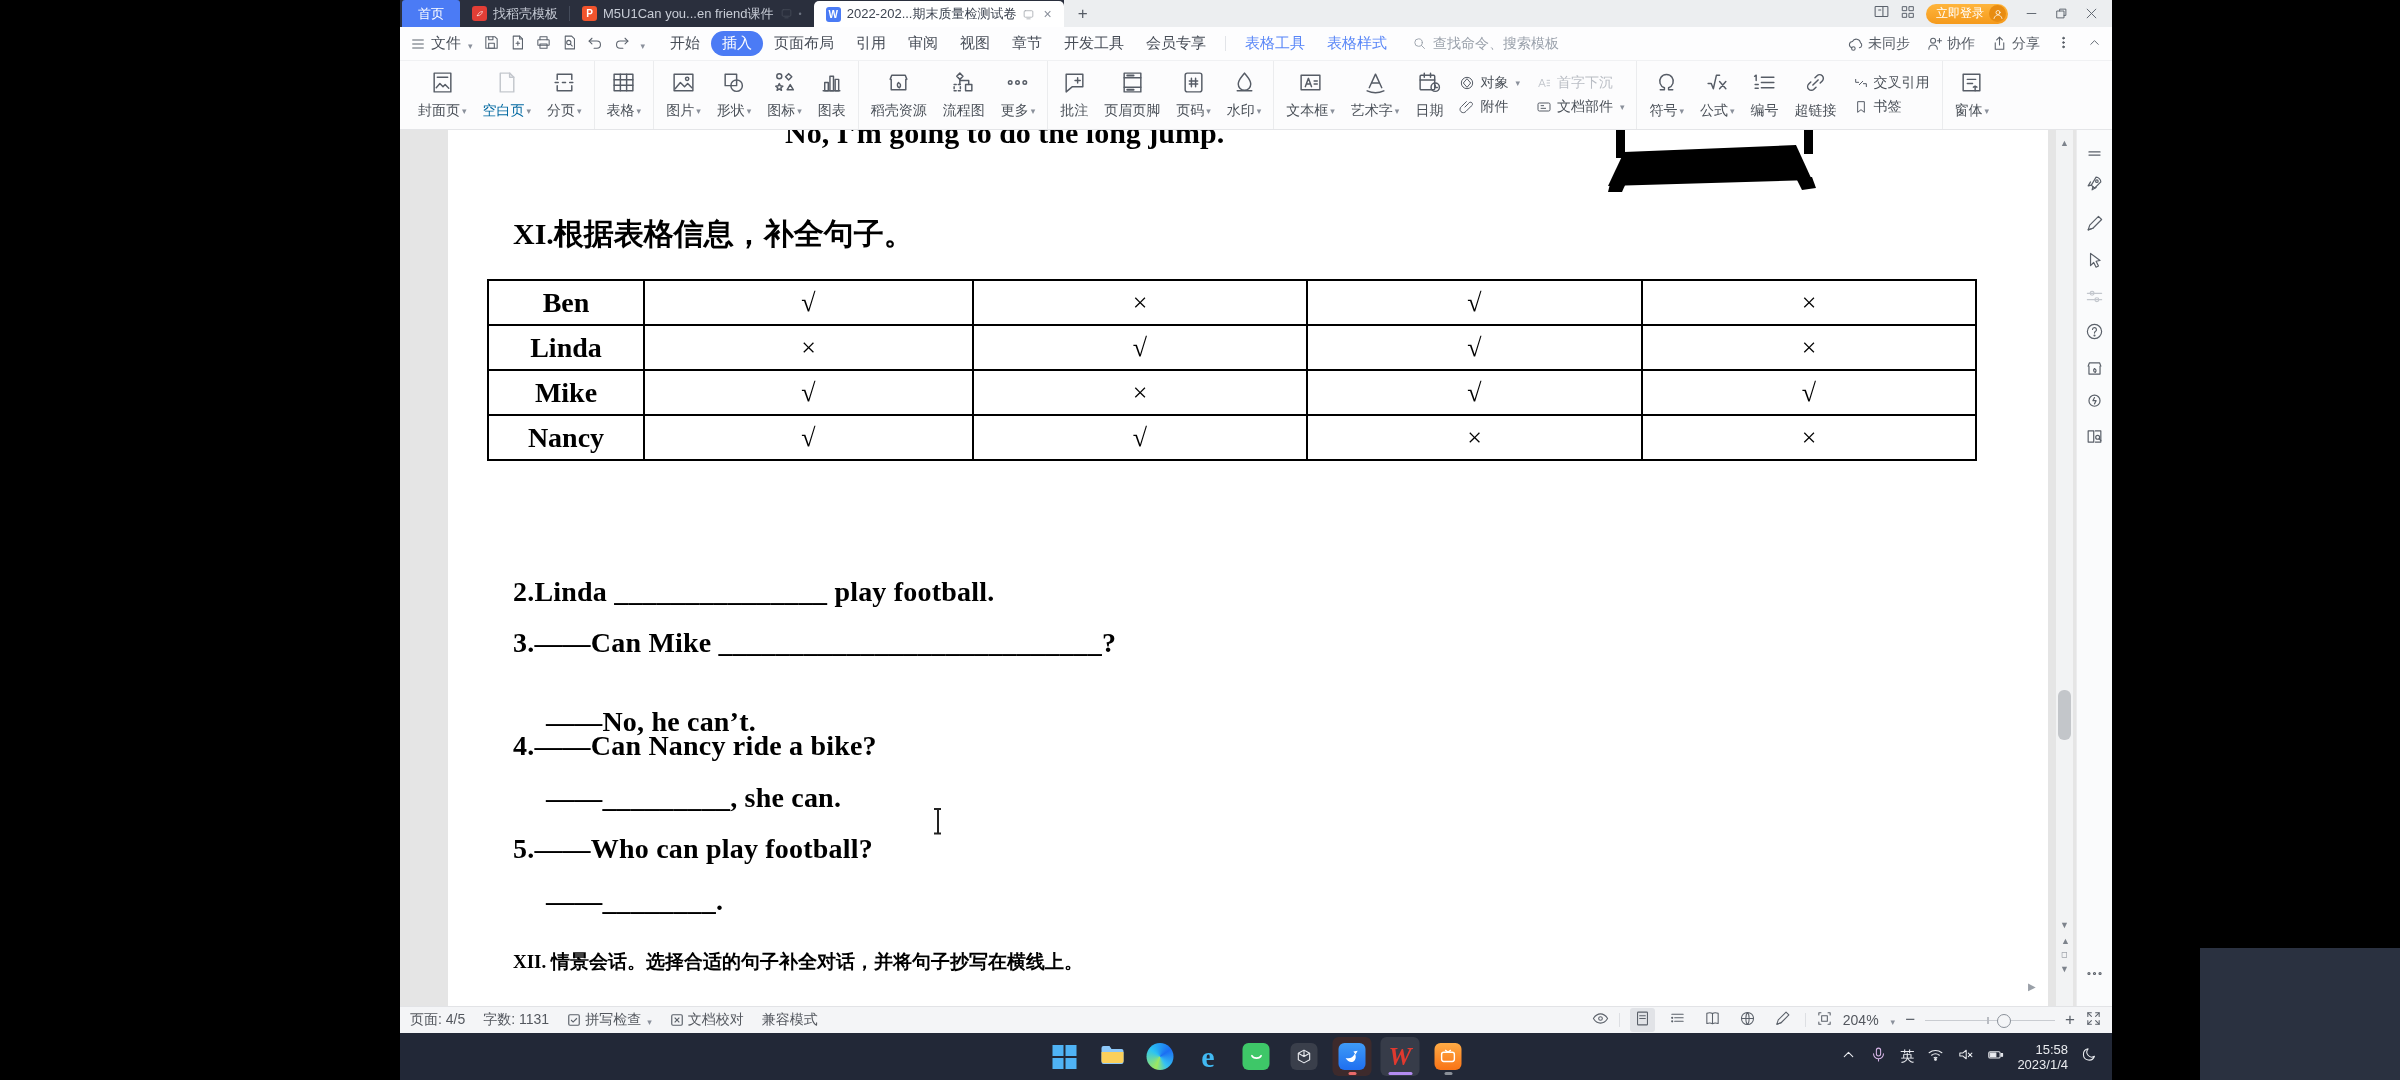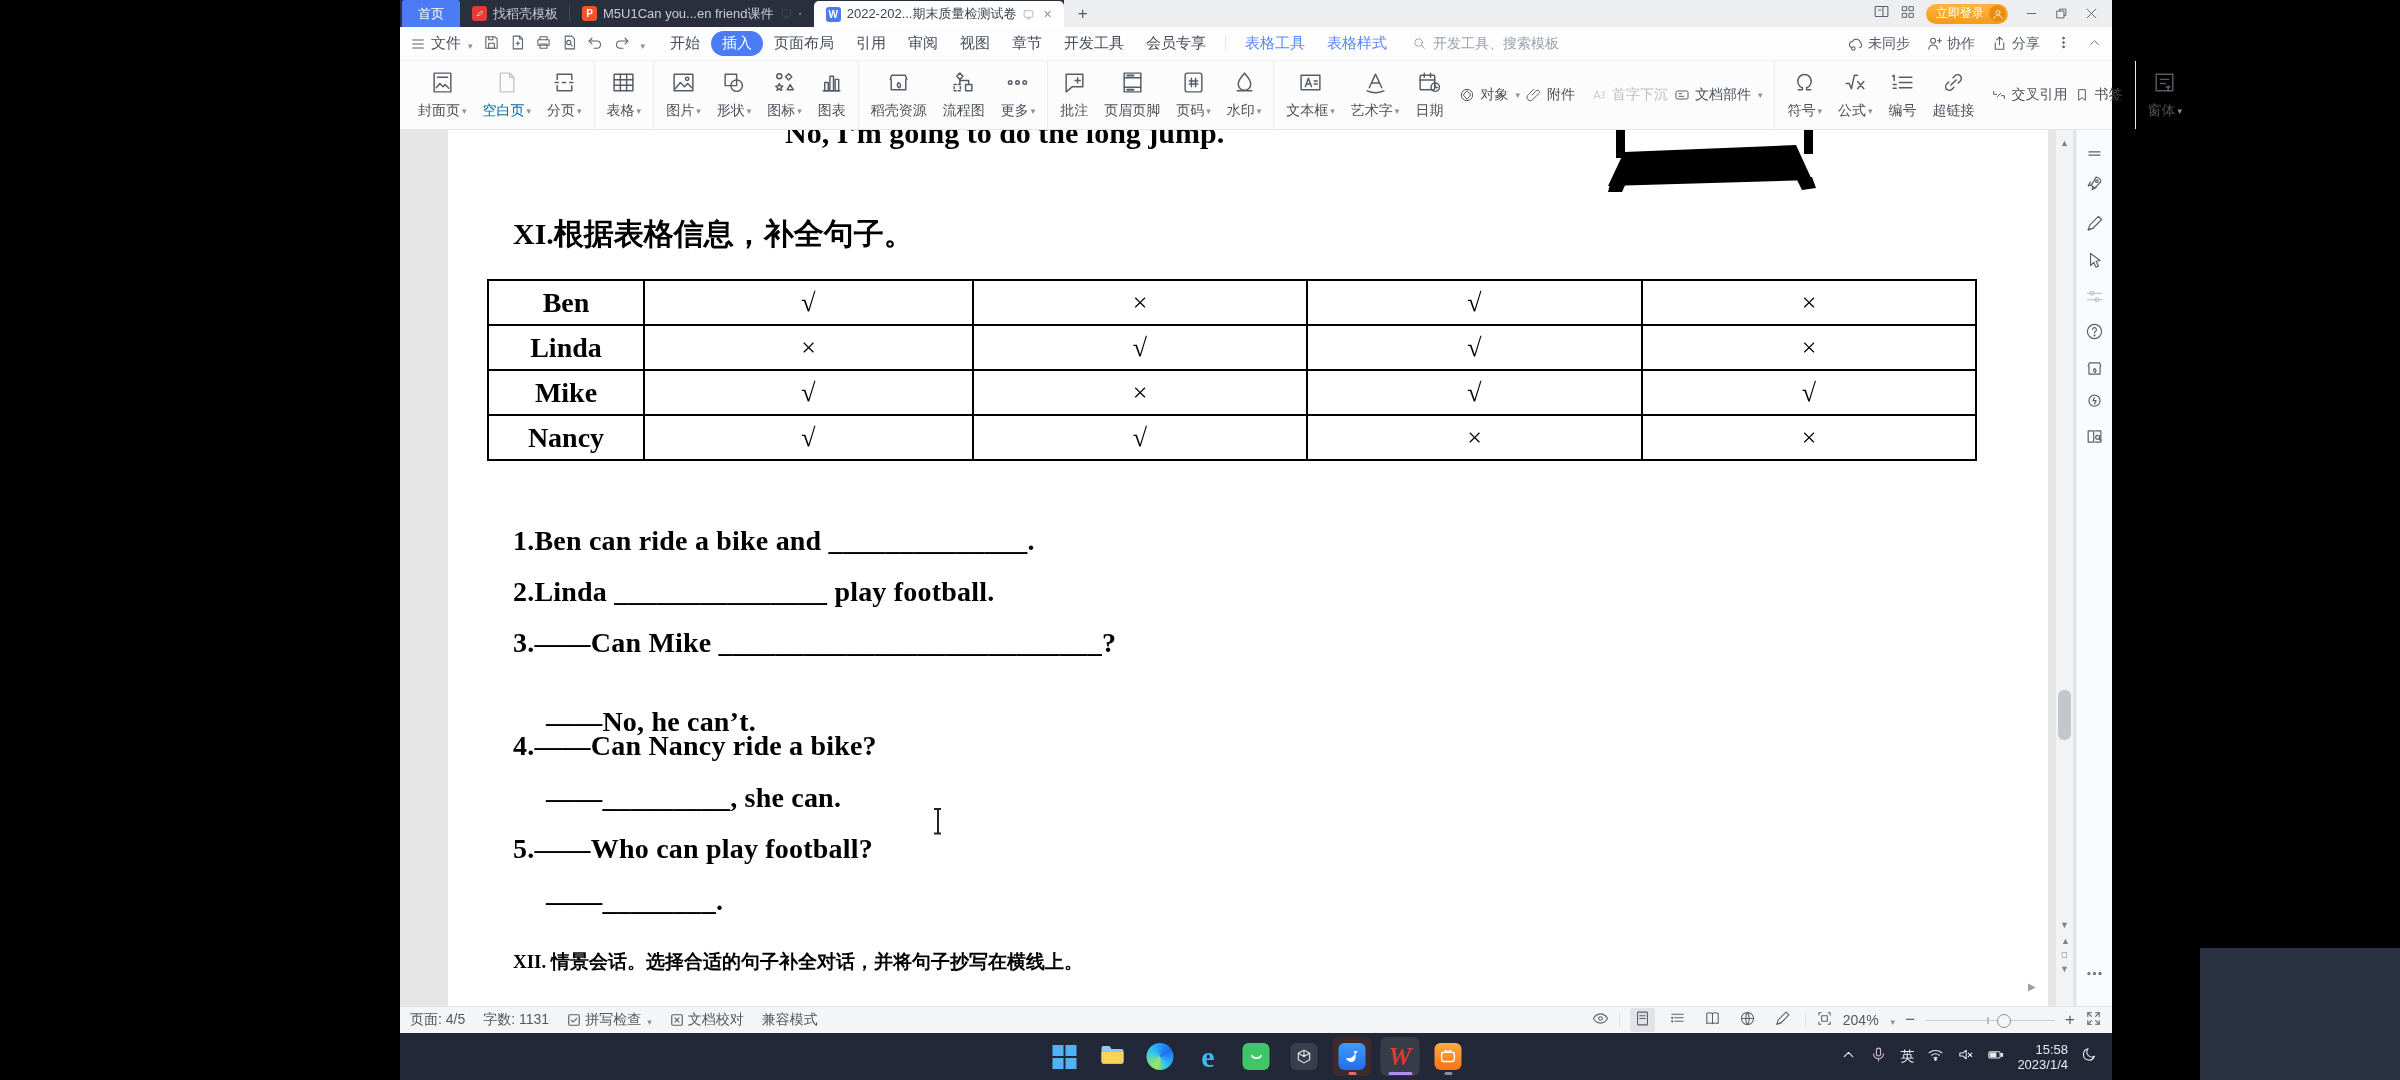"开发工具、搜索模板" span { text: 开发工具 -> 查找命令 }
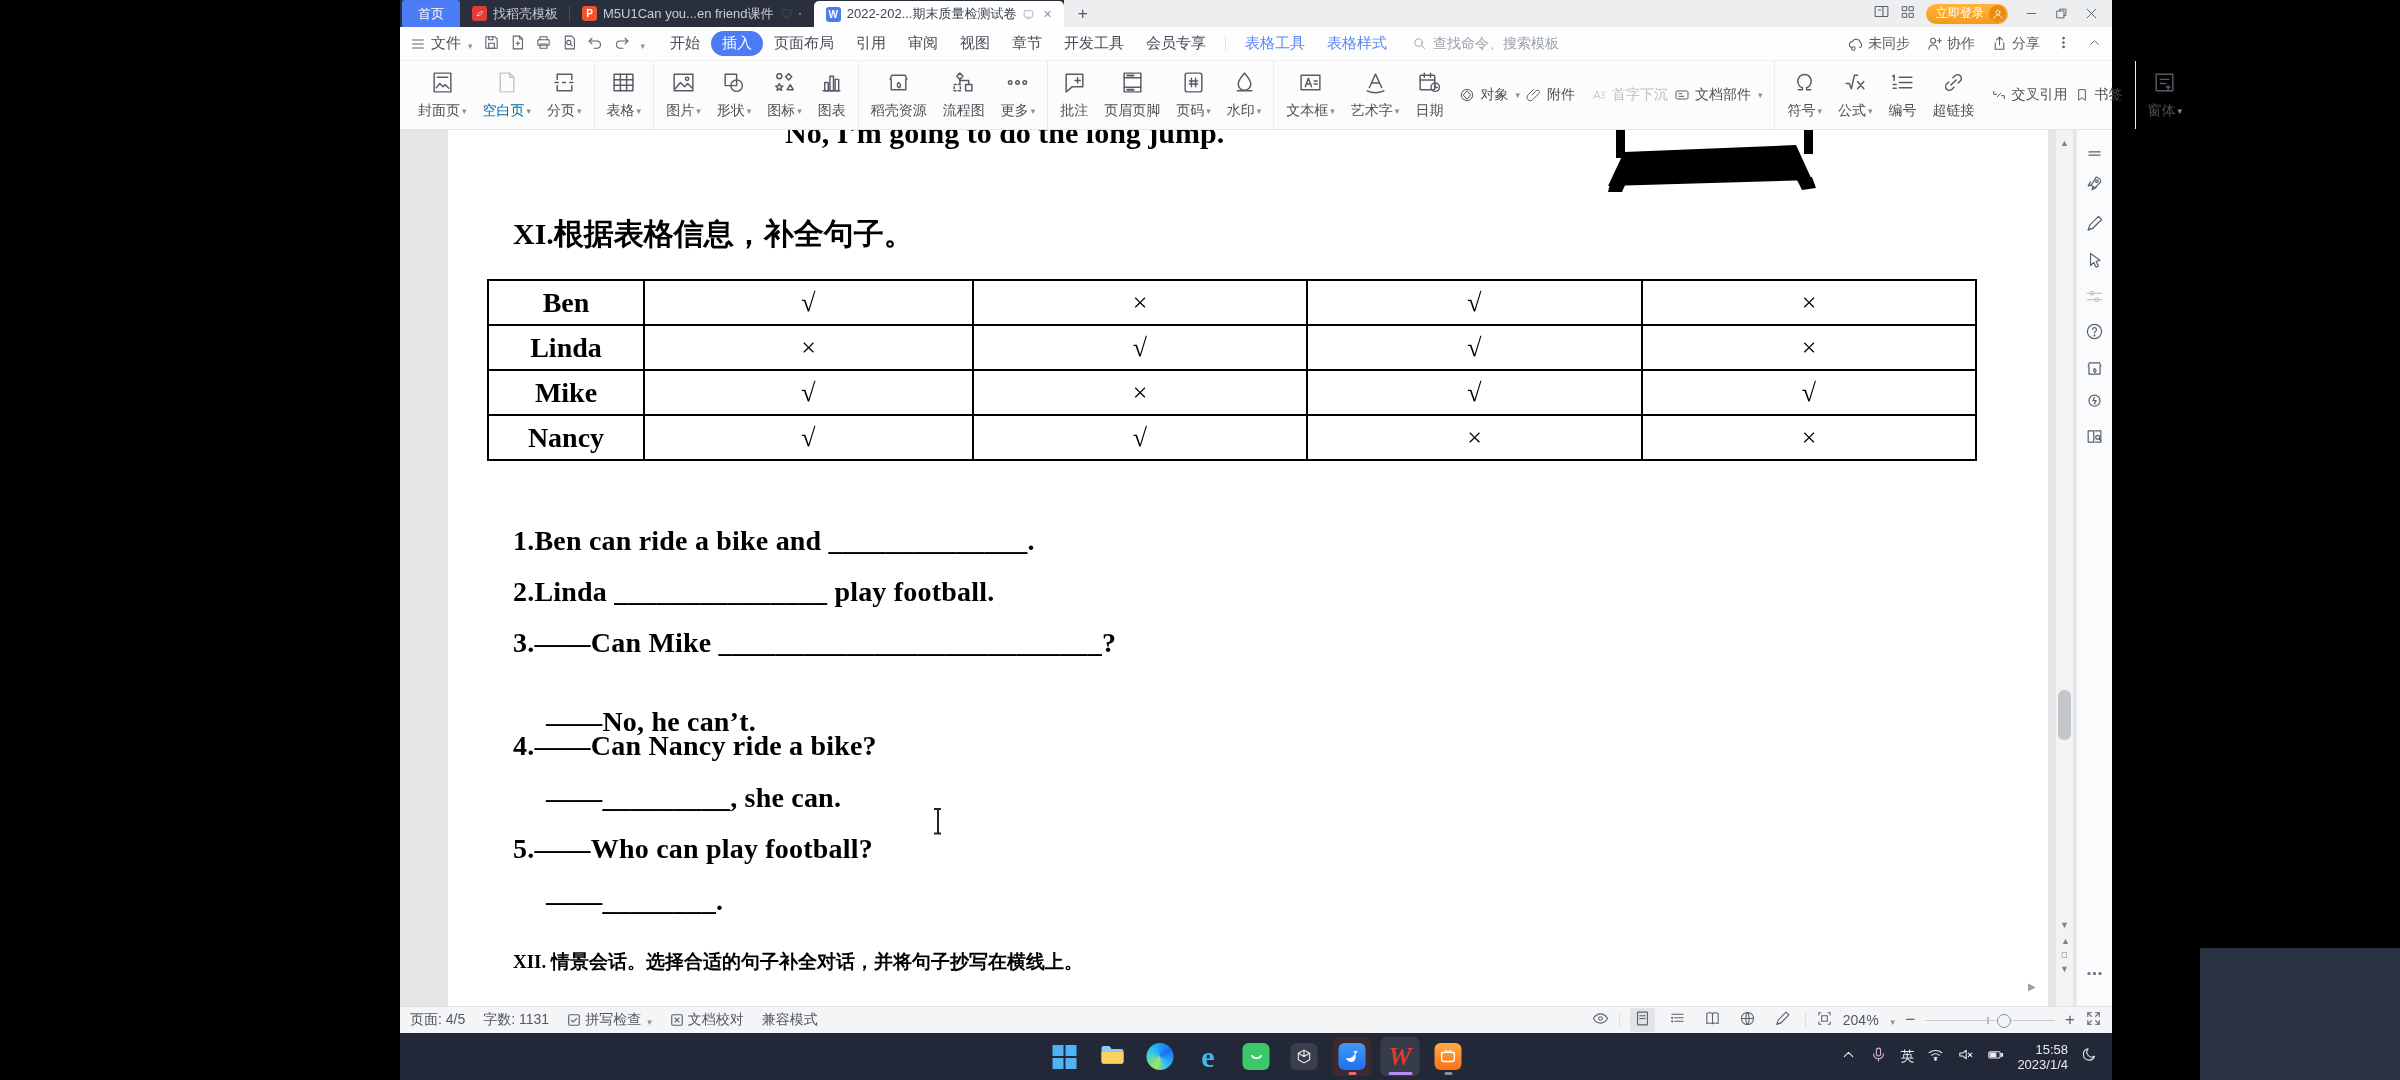"对象" .rpair { flex-direction: none -> column }
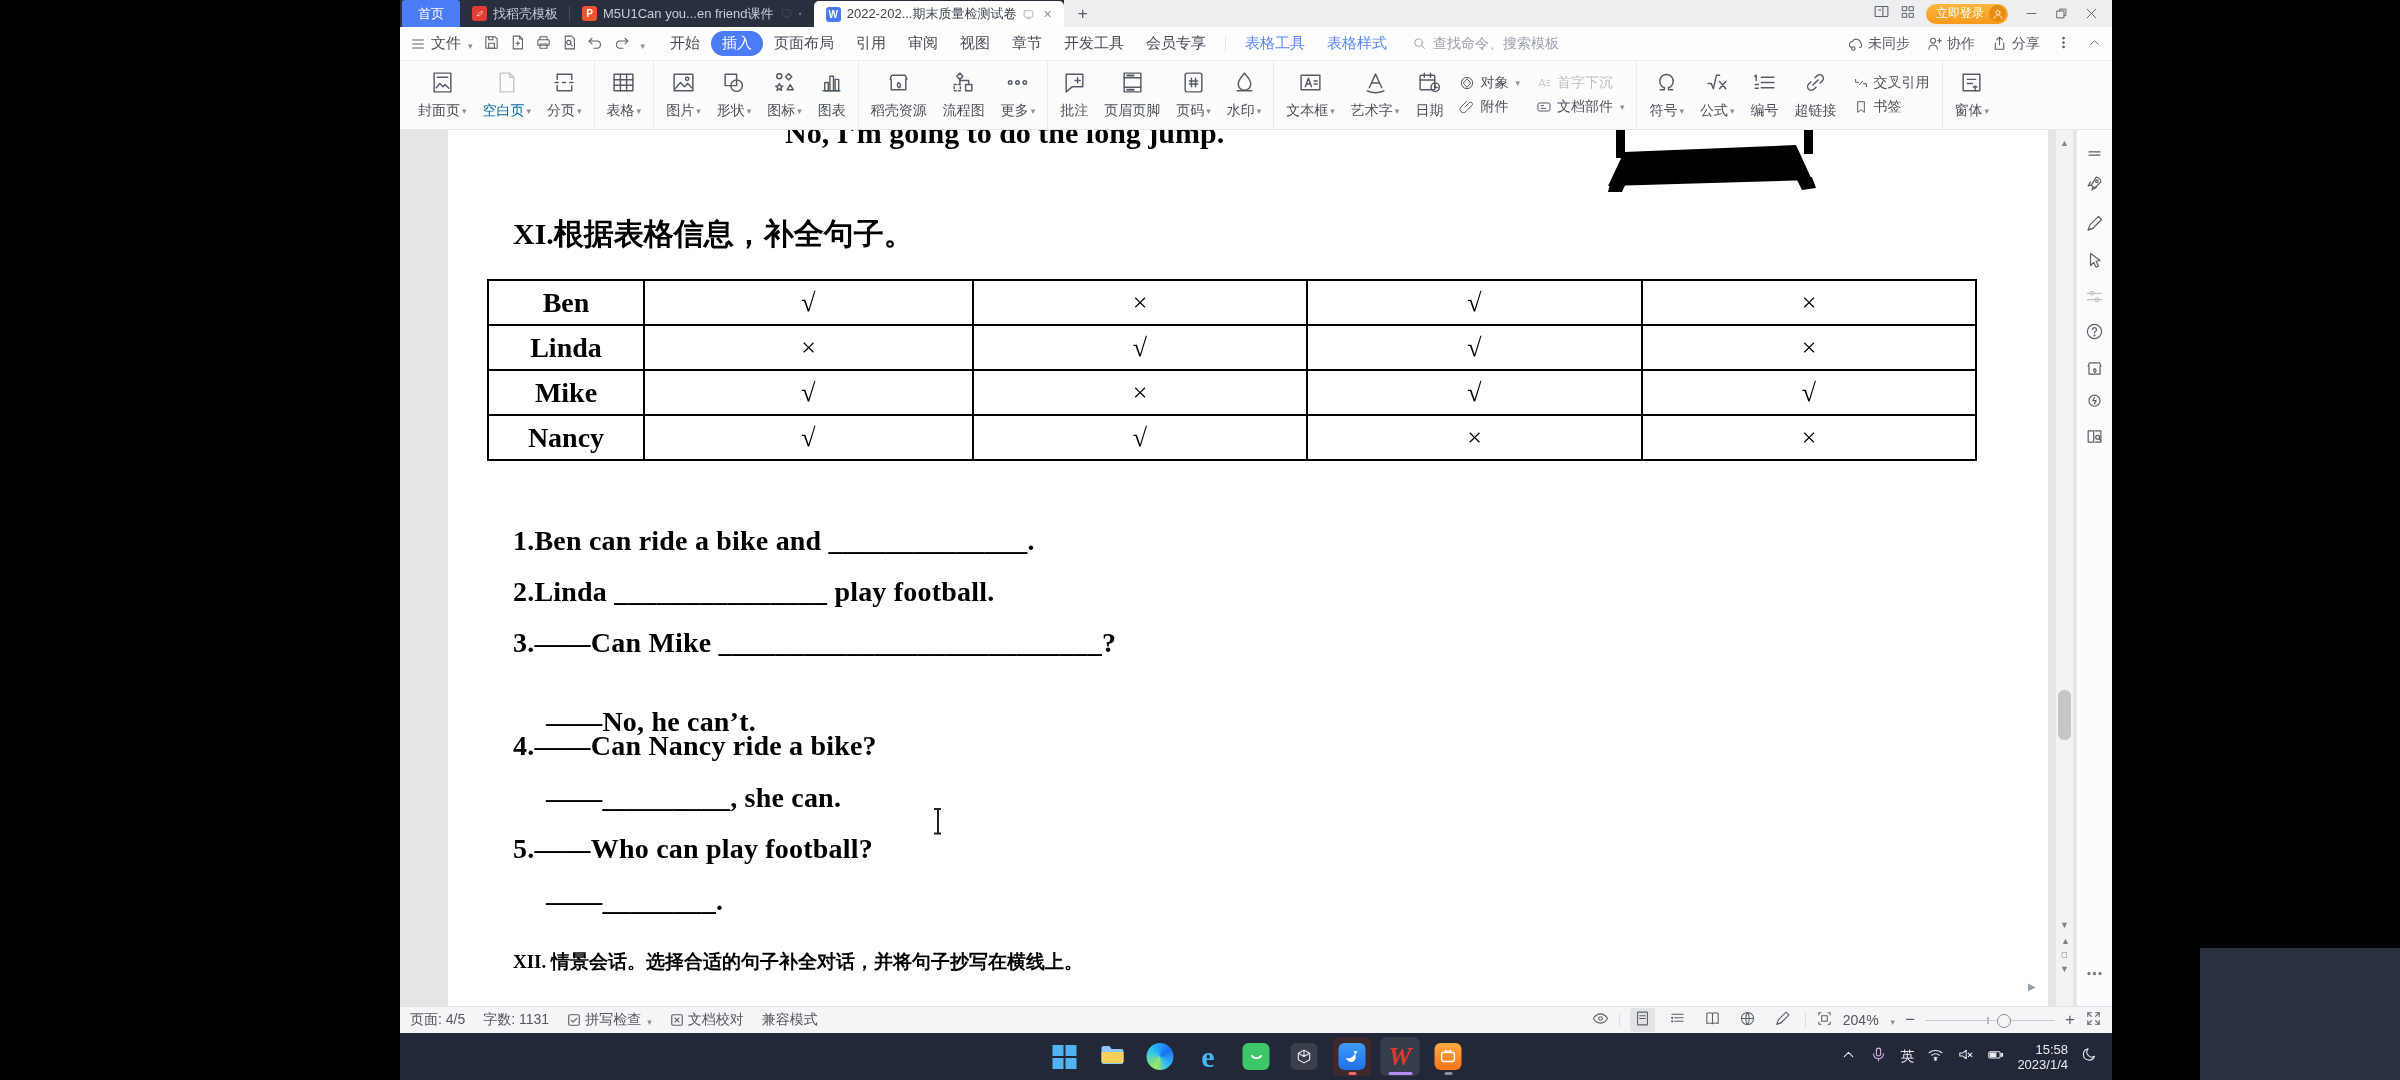"1.Ben can ride a bike" div.sline { html: <div>1.Ben can ride a bike and ______________.</div> -> none }
